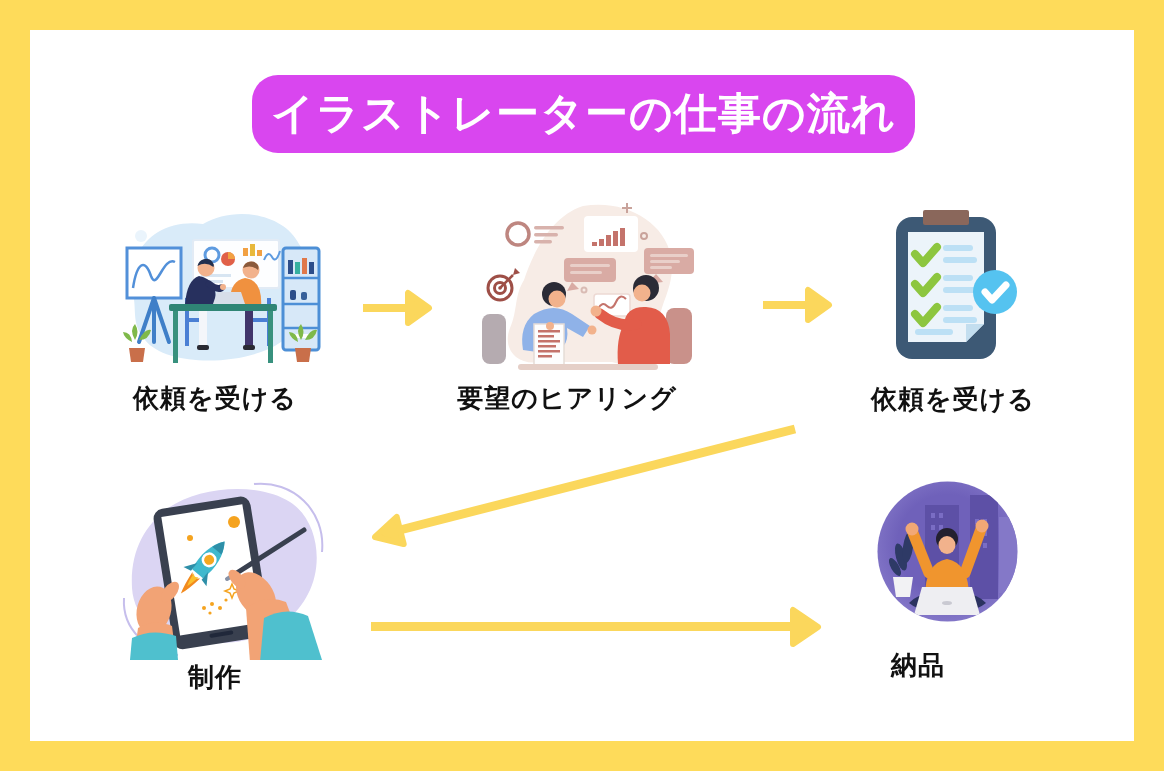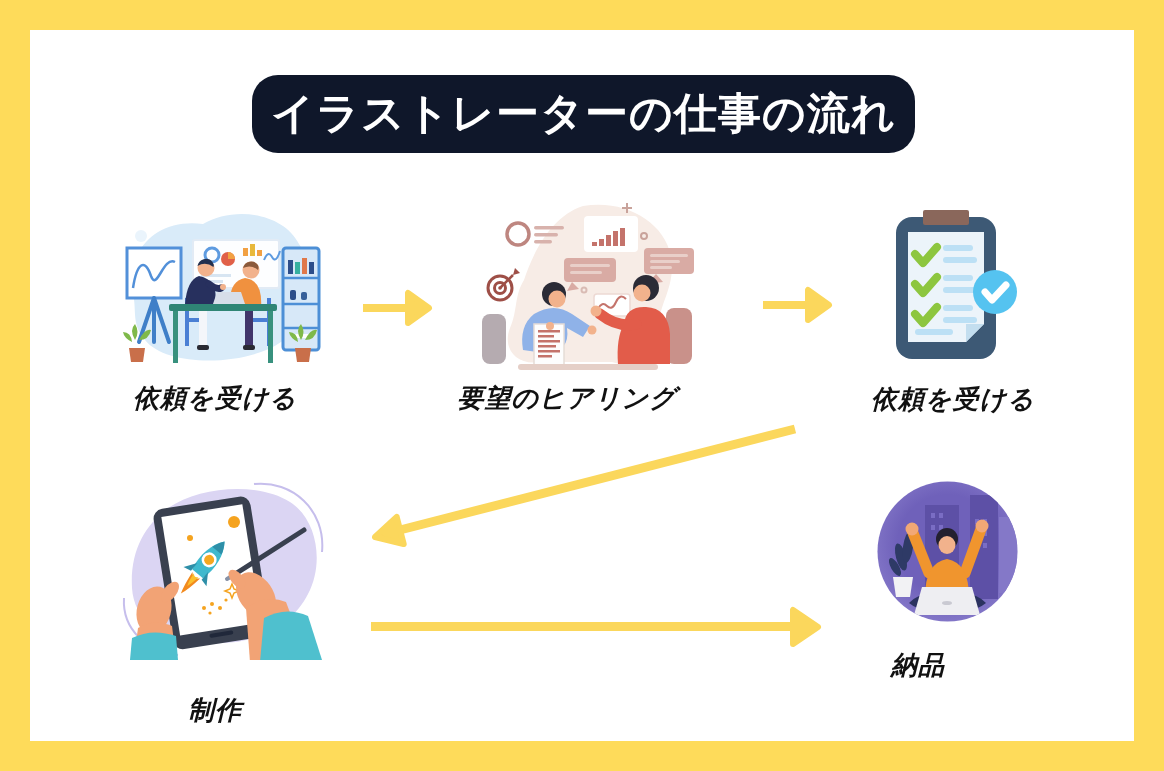"イラストレーターの仕事の流れ" .banner { background: #0f172a -> #d946ef }
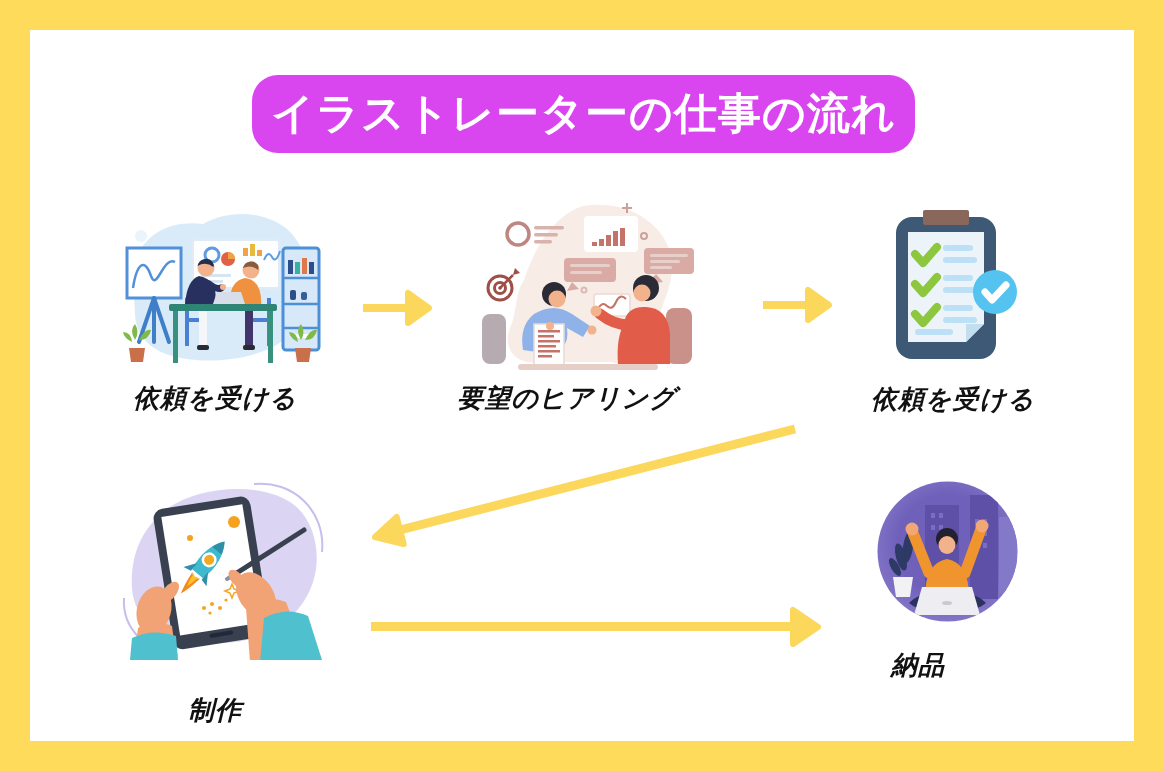"依頼を受ける" .step-label { font-style: italic -> none }
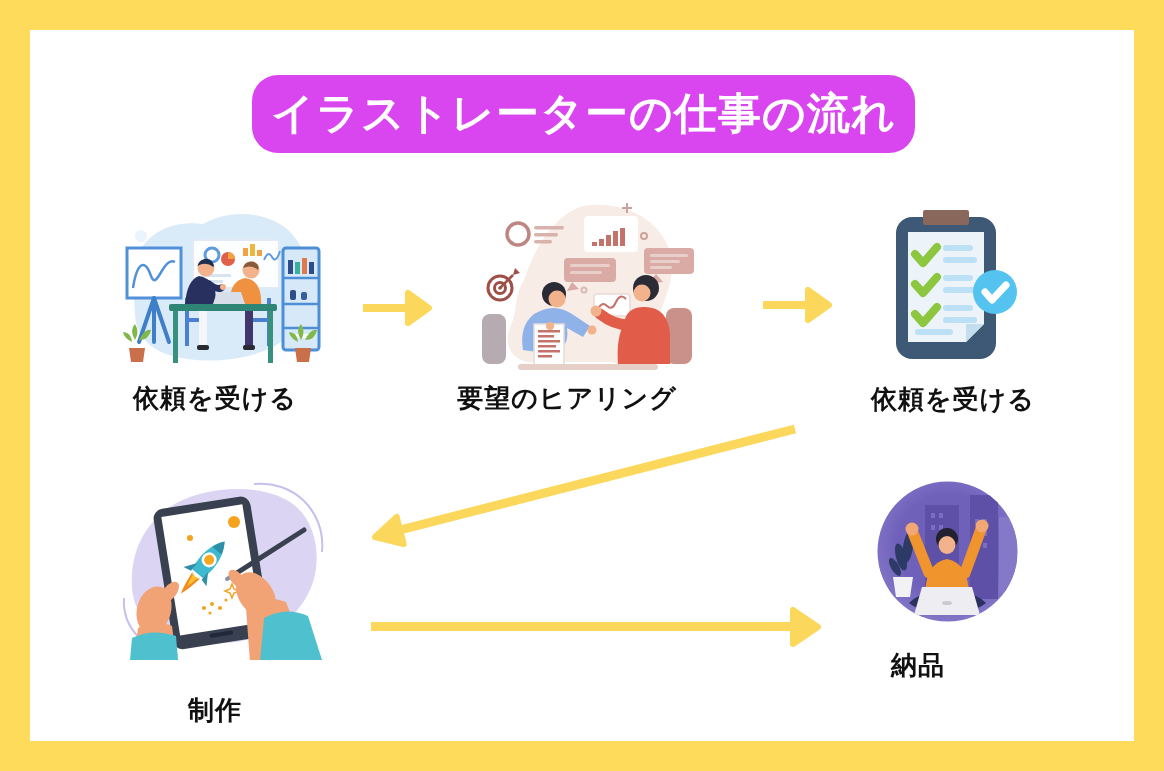"制作" #label-4 { margin-top: 33px -> none }
